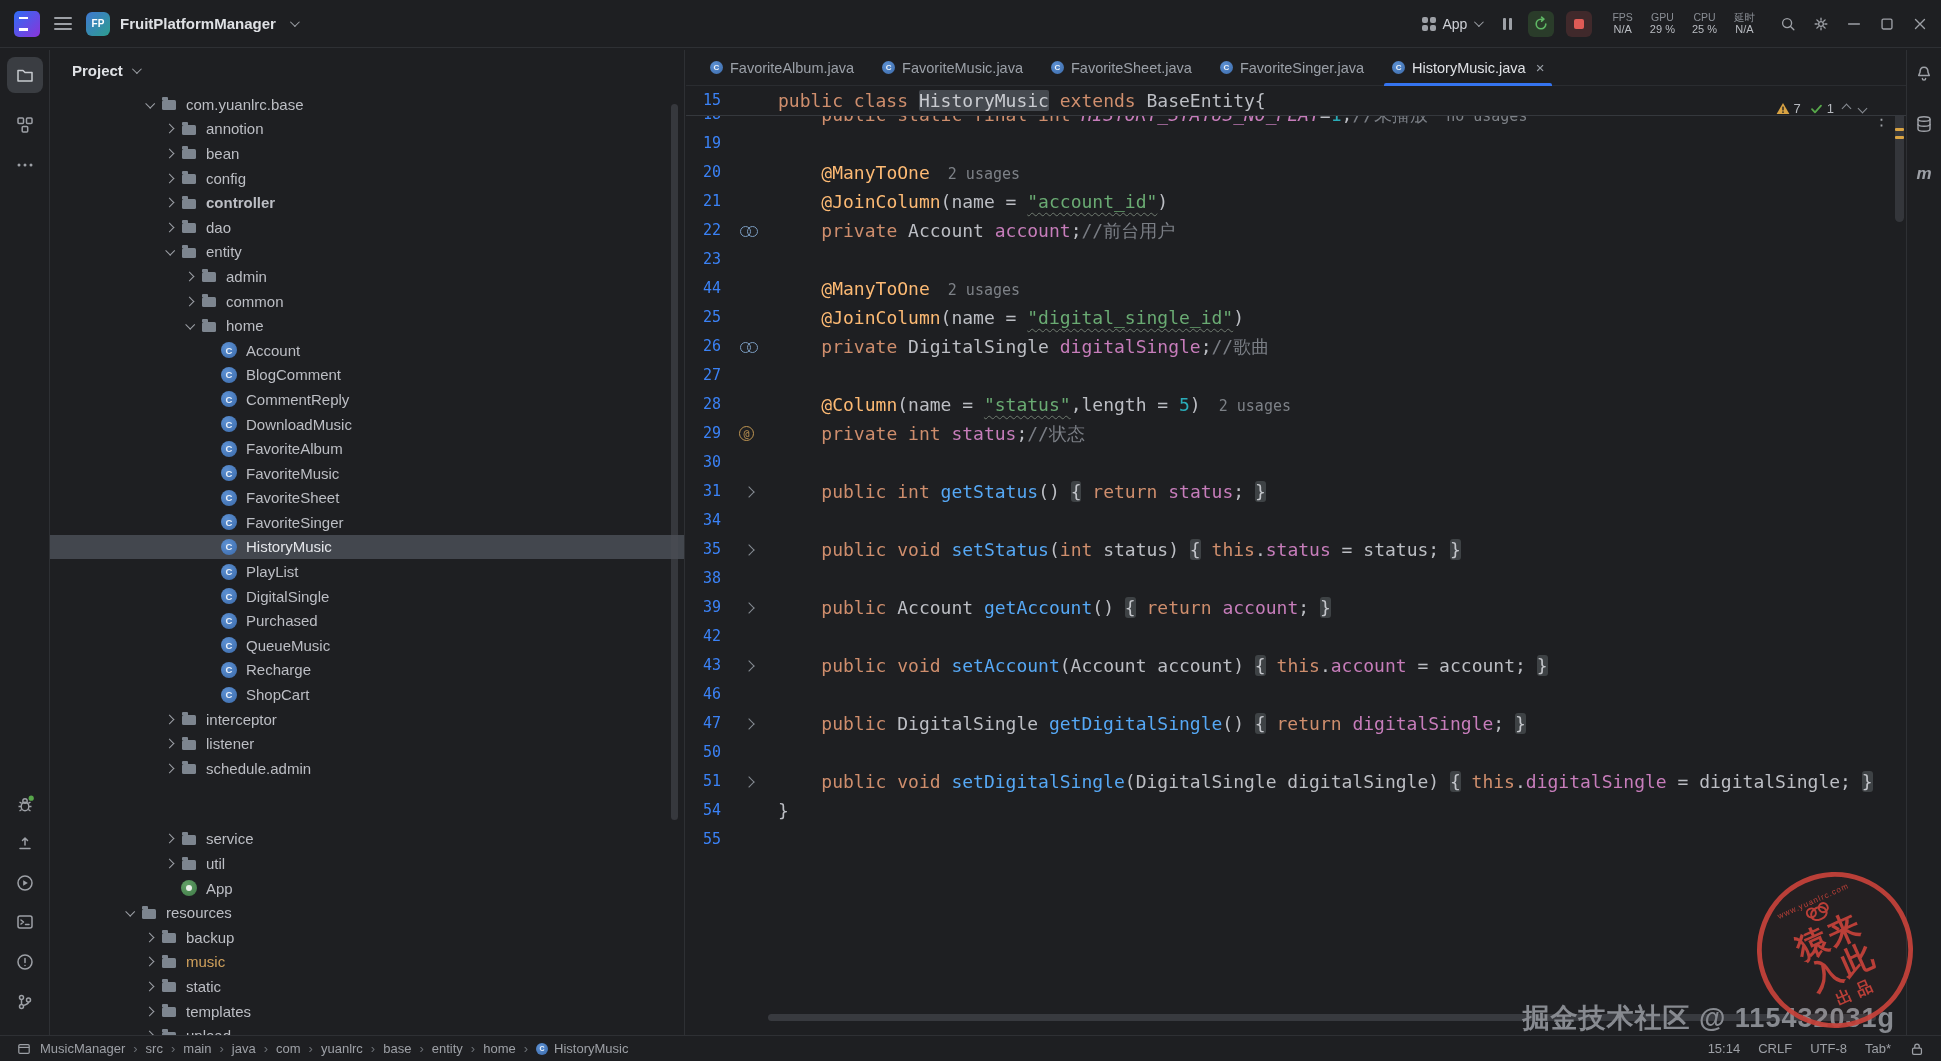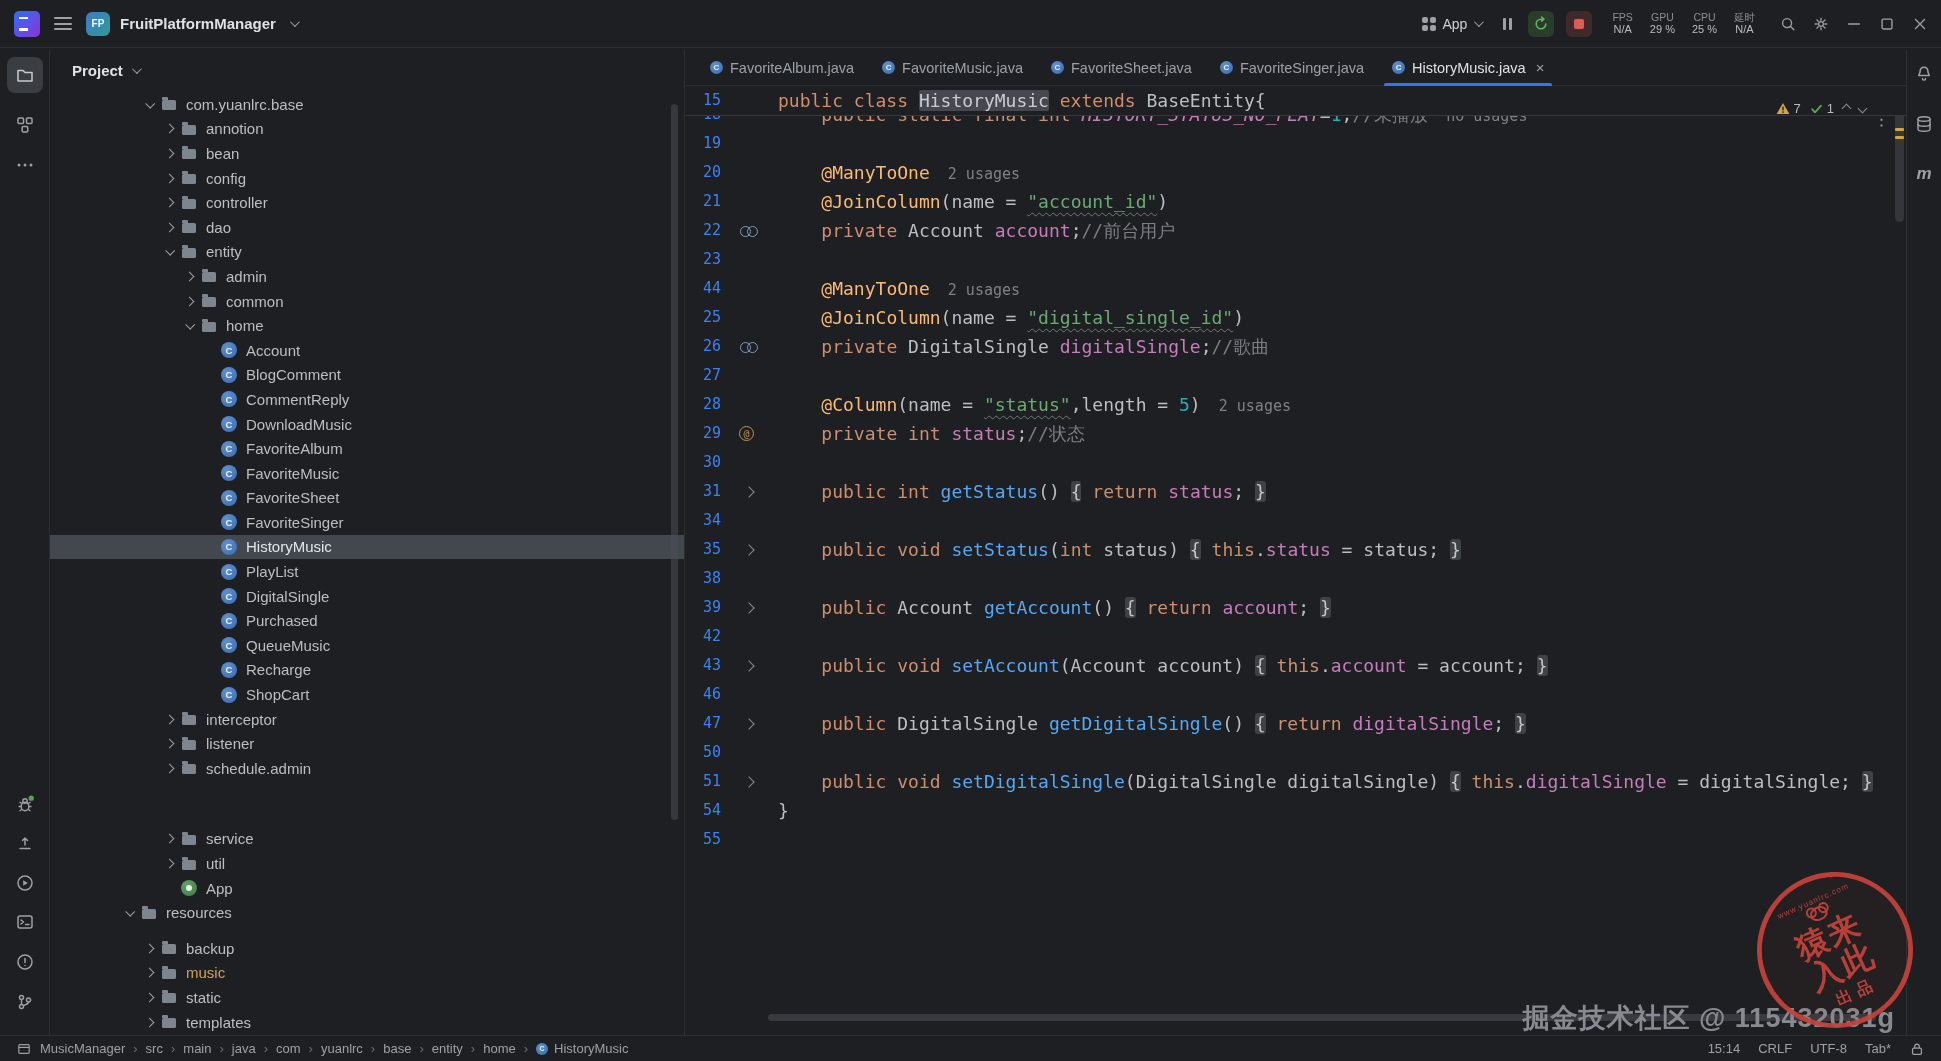"controller" div.trow { font-weight: none -> bold }
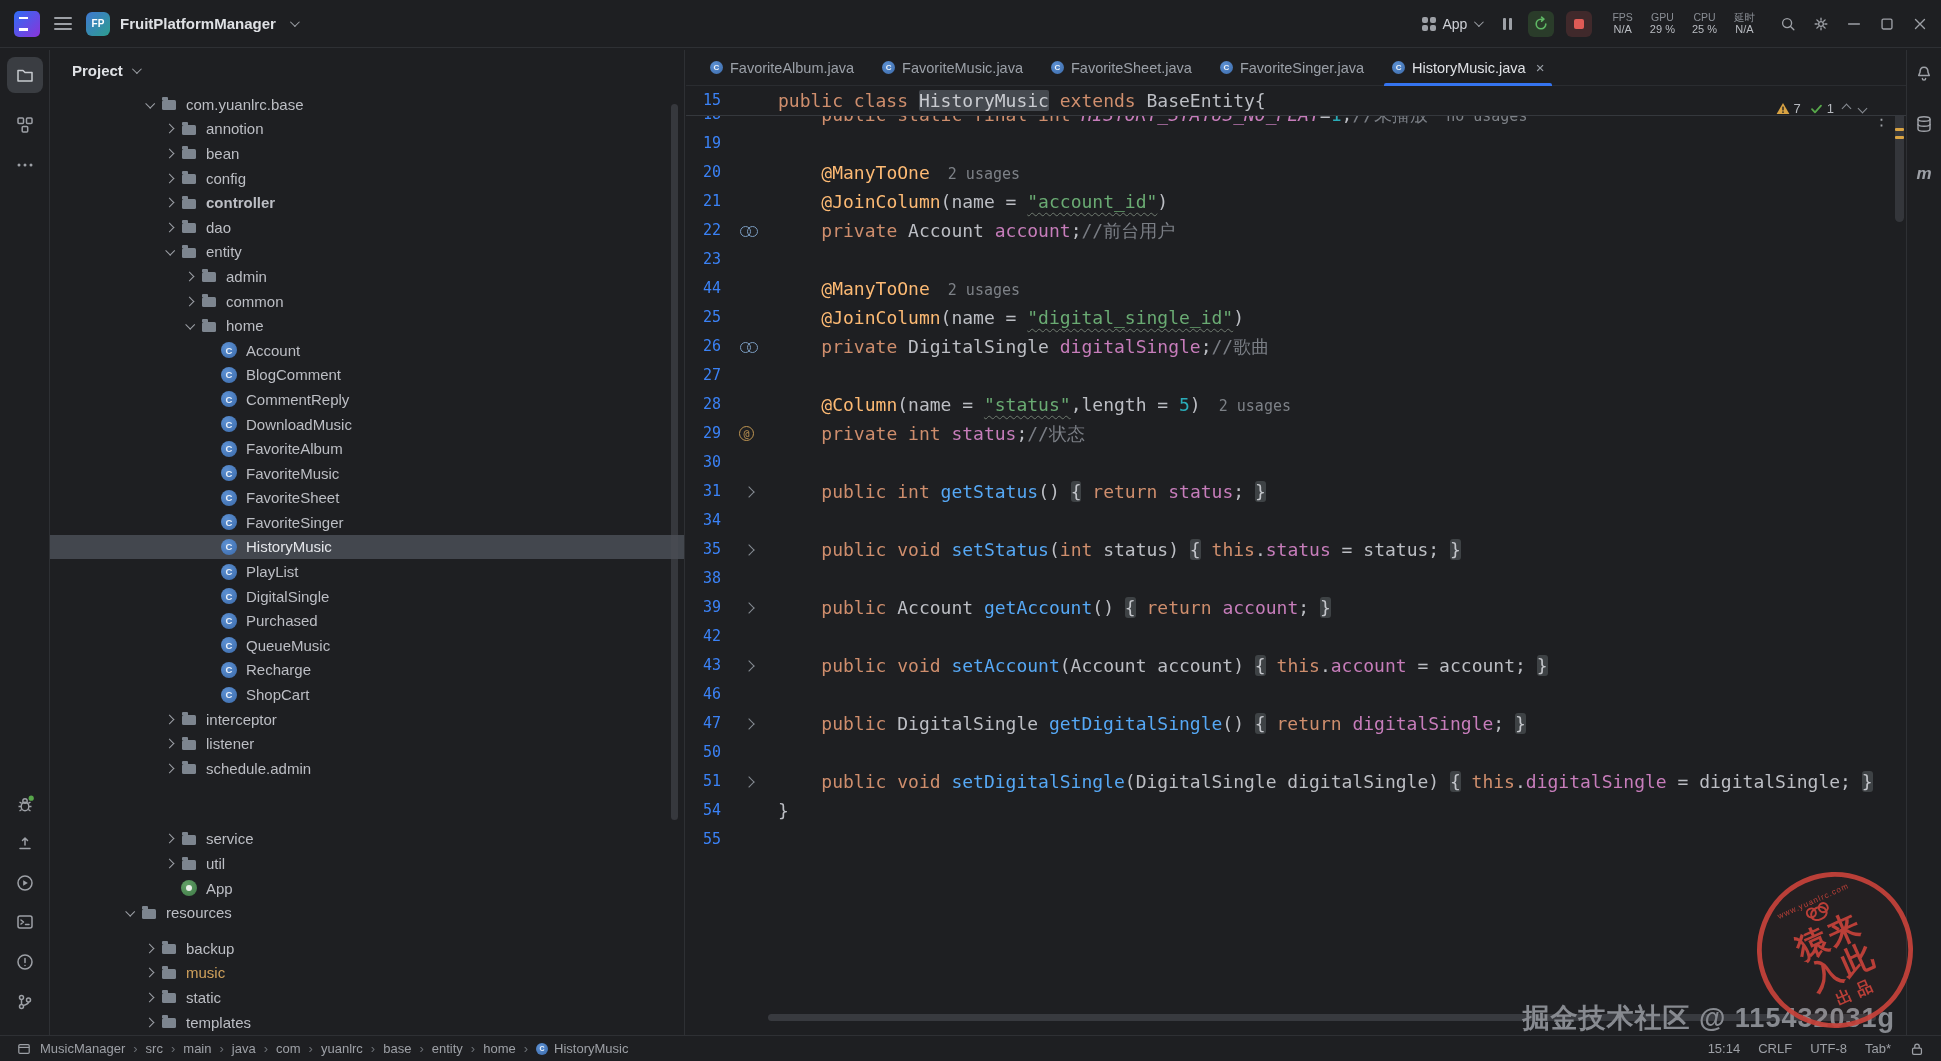"backup" div.trow { margin-top: 11px -> none }
